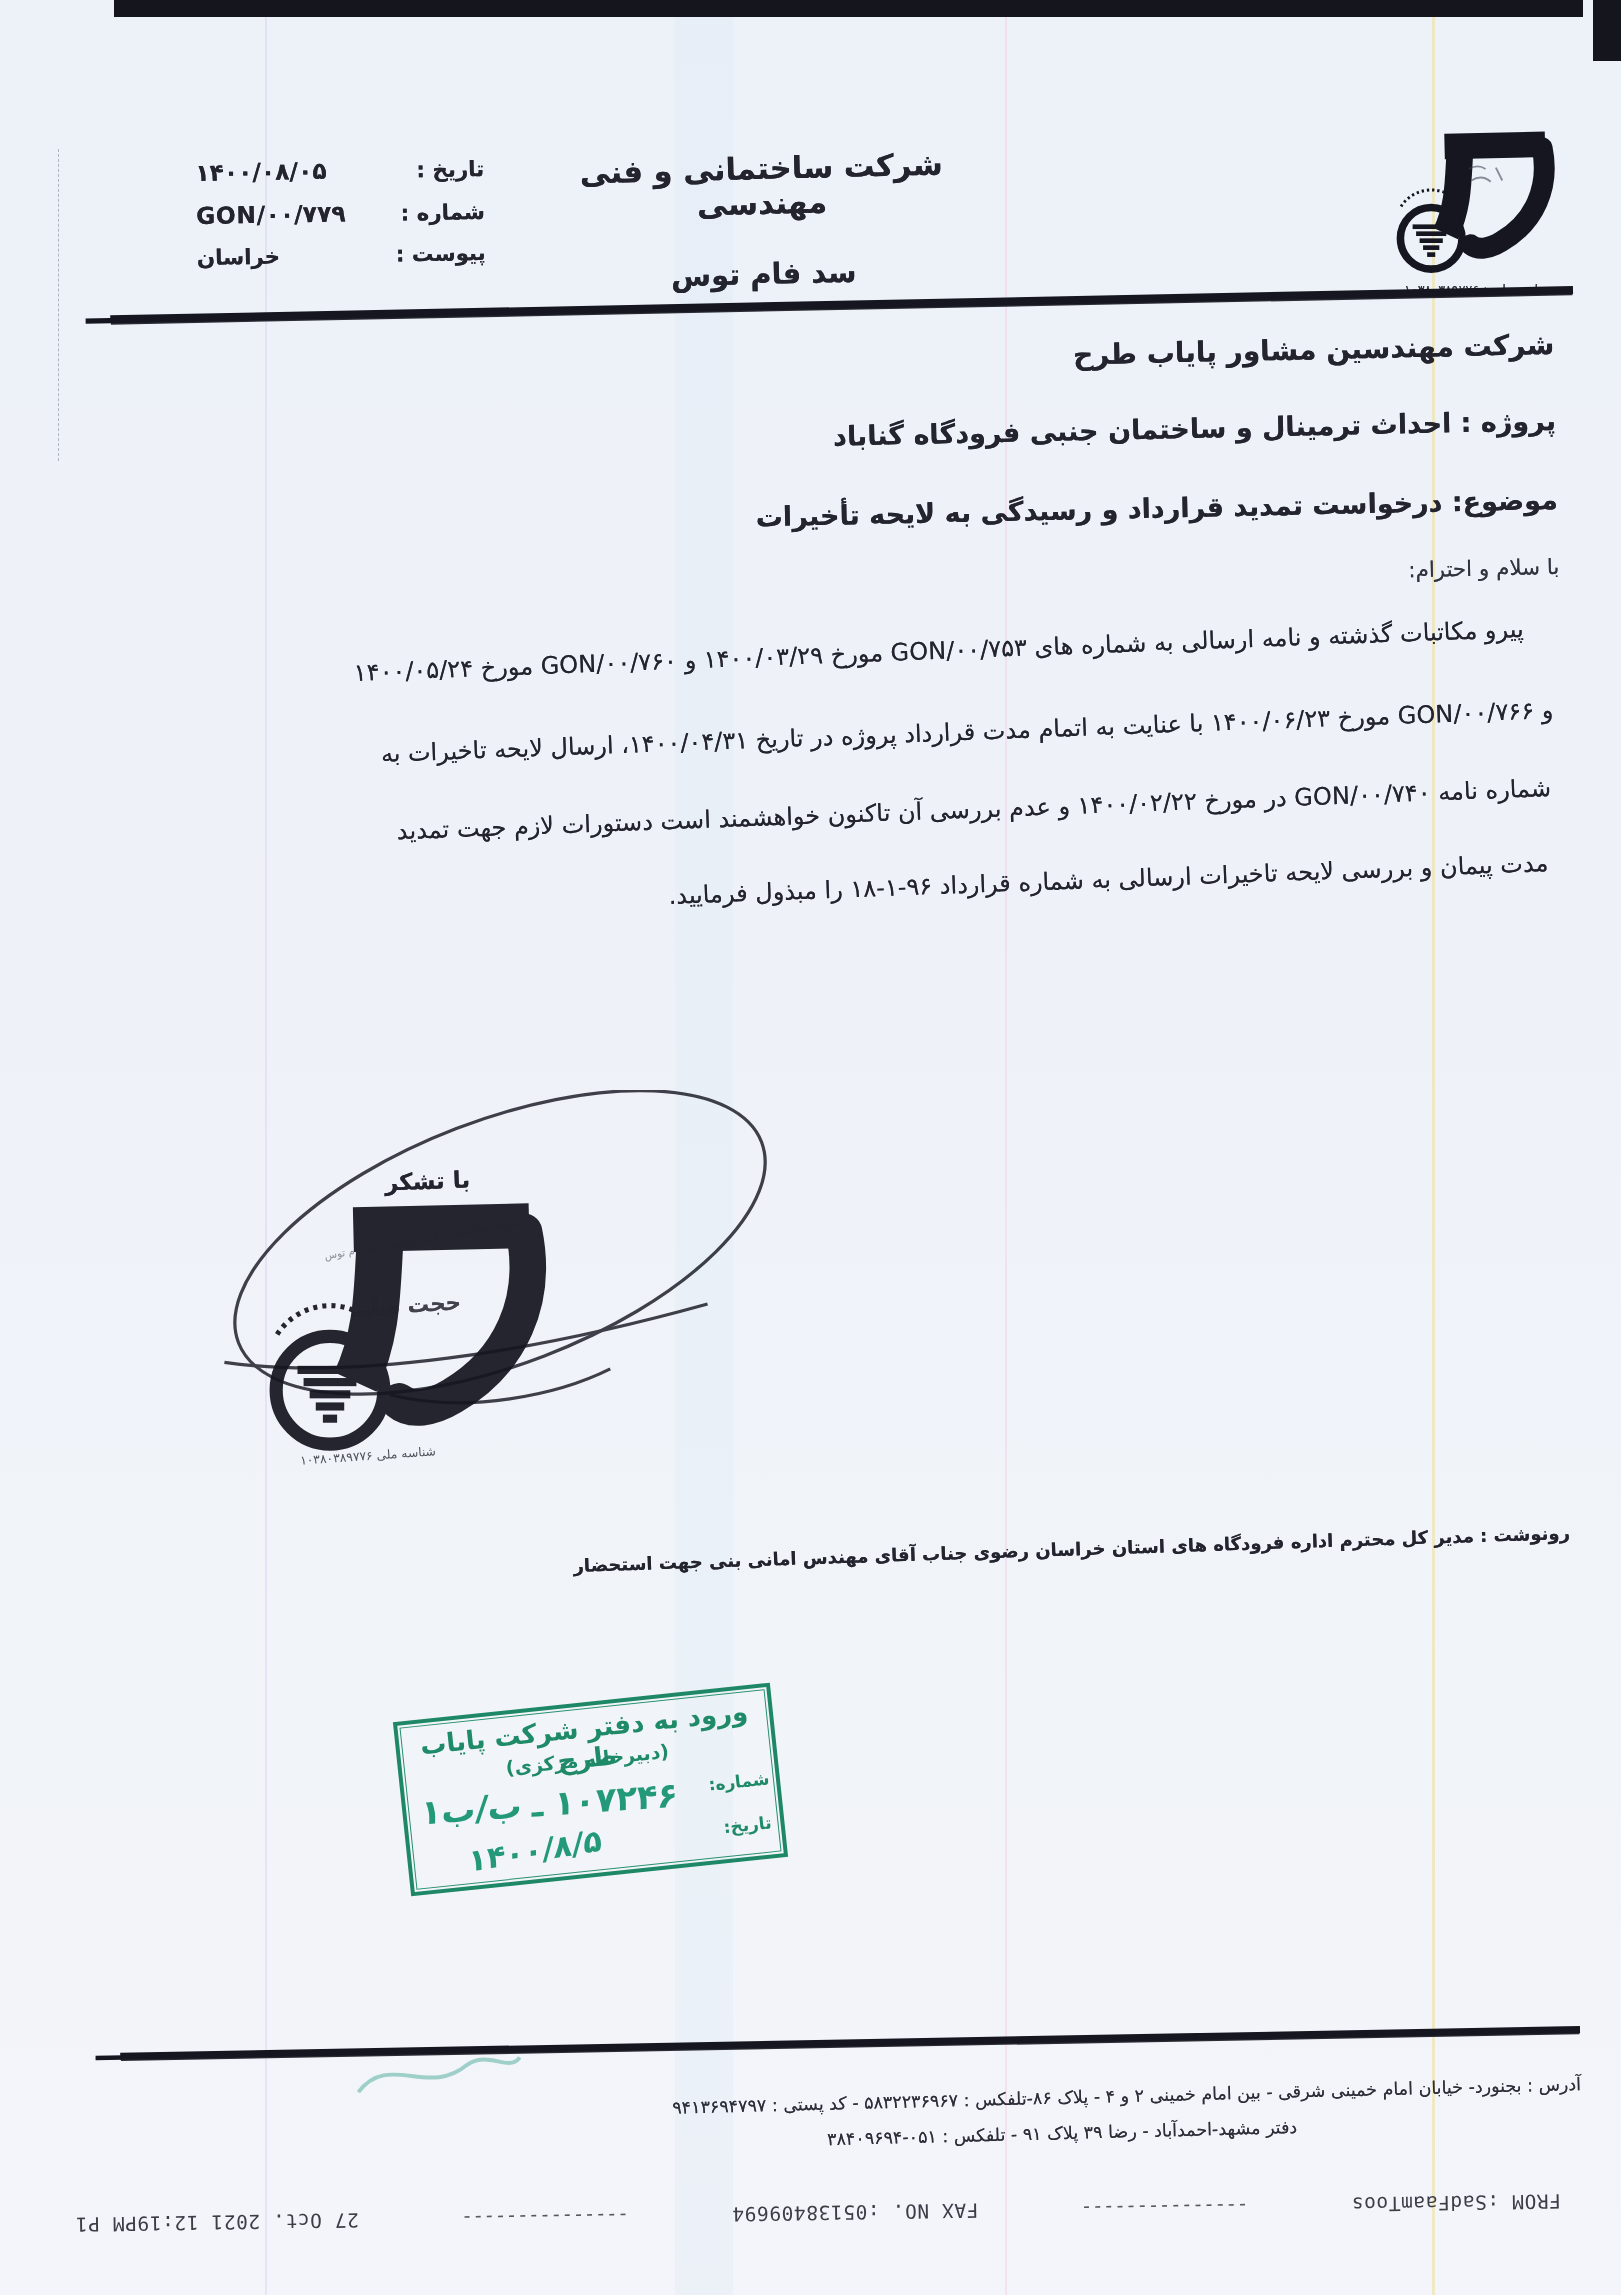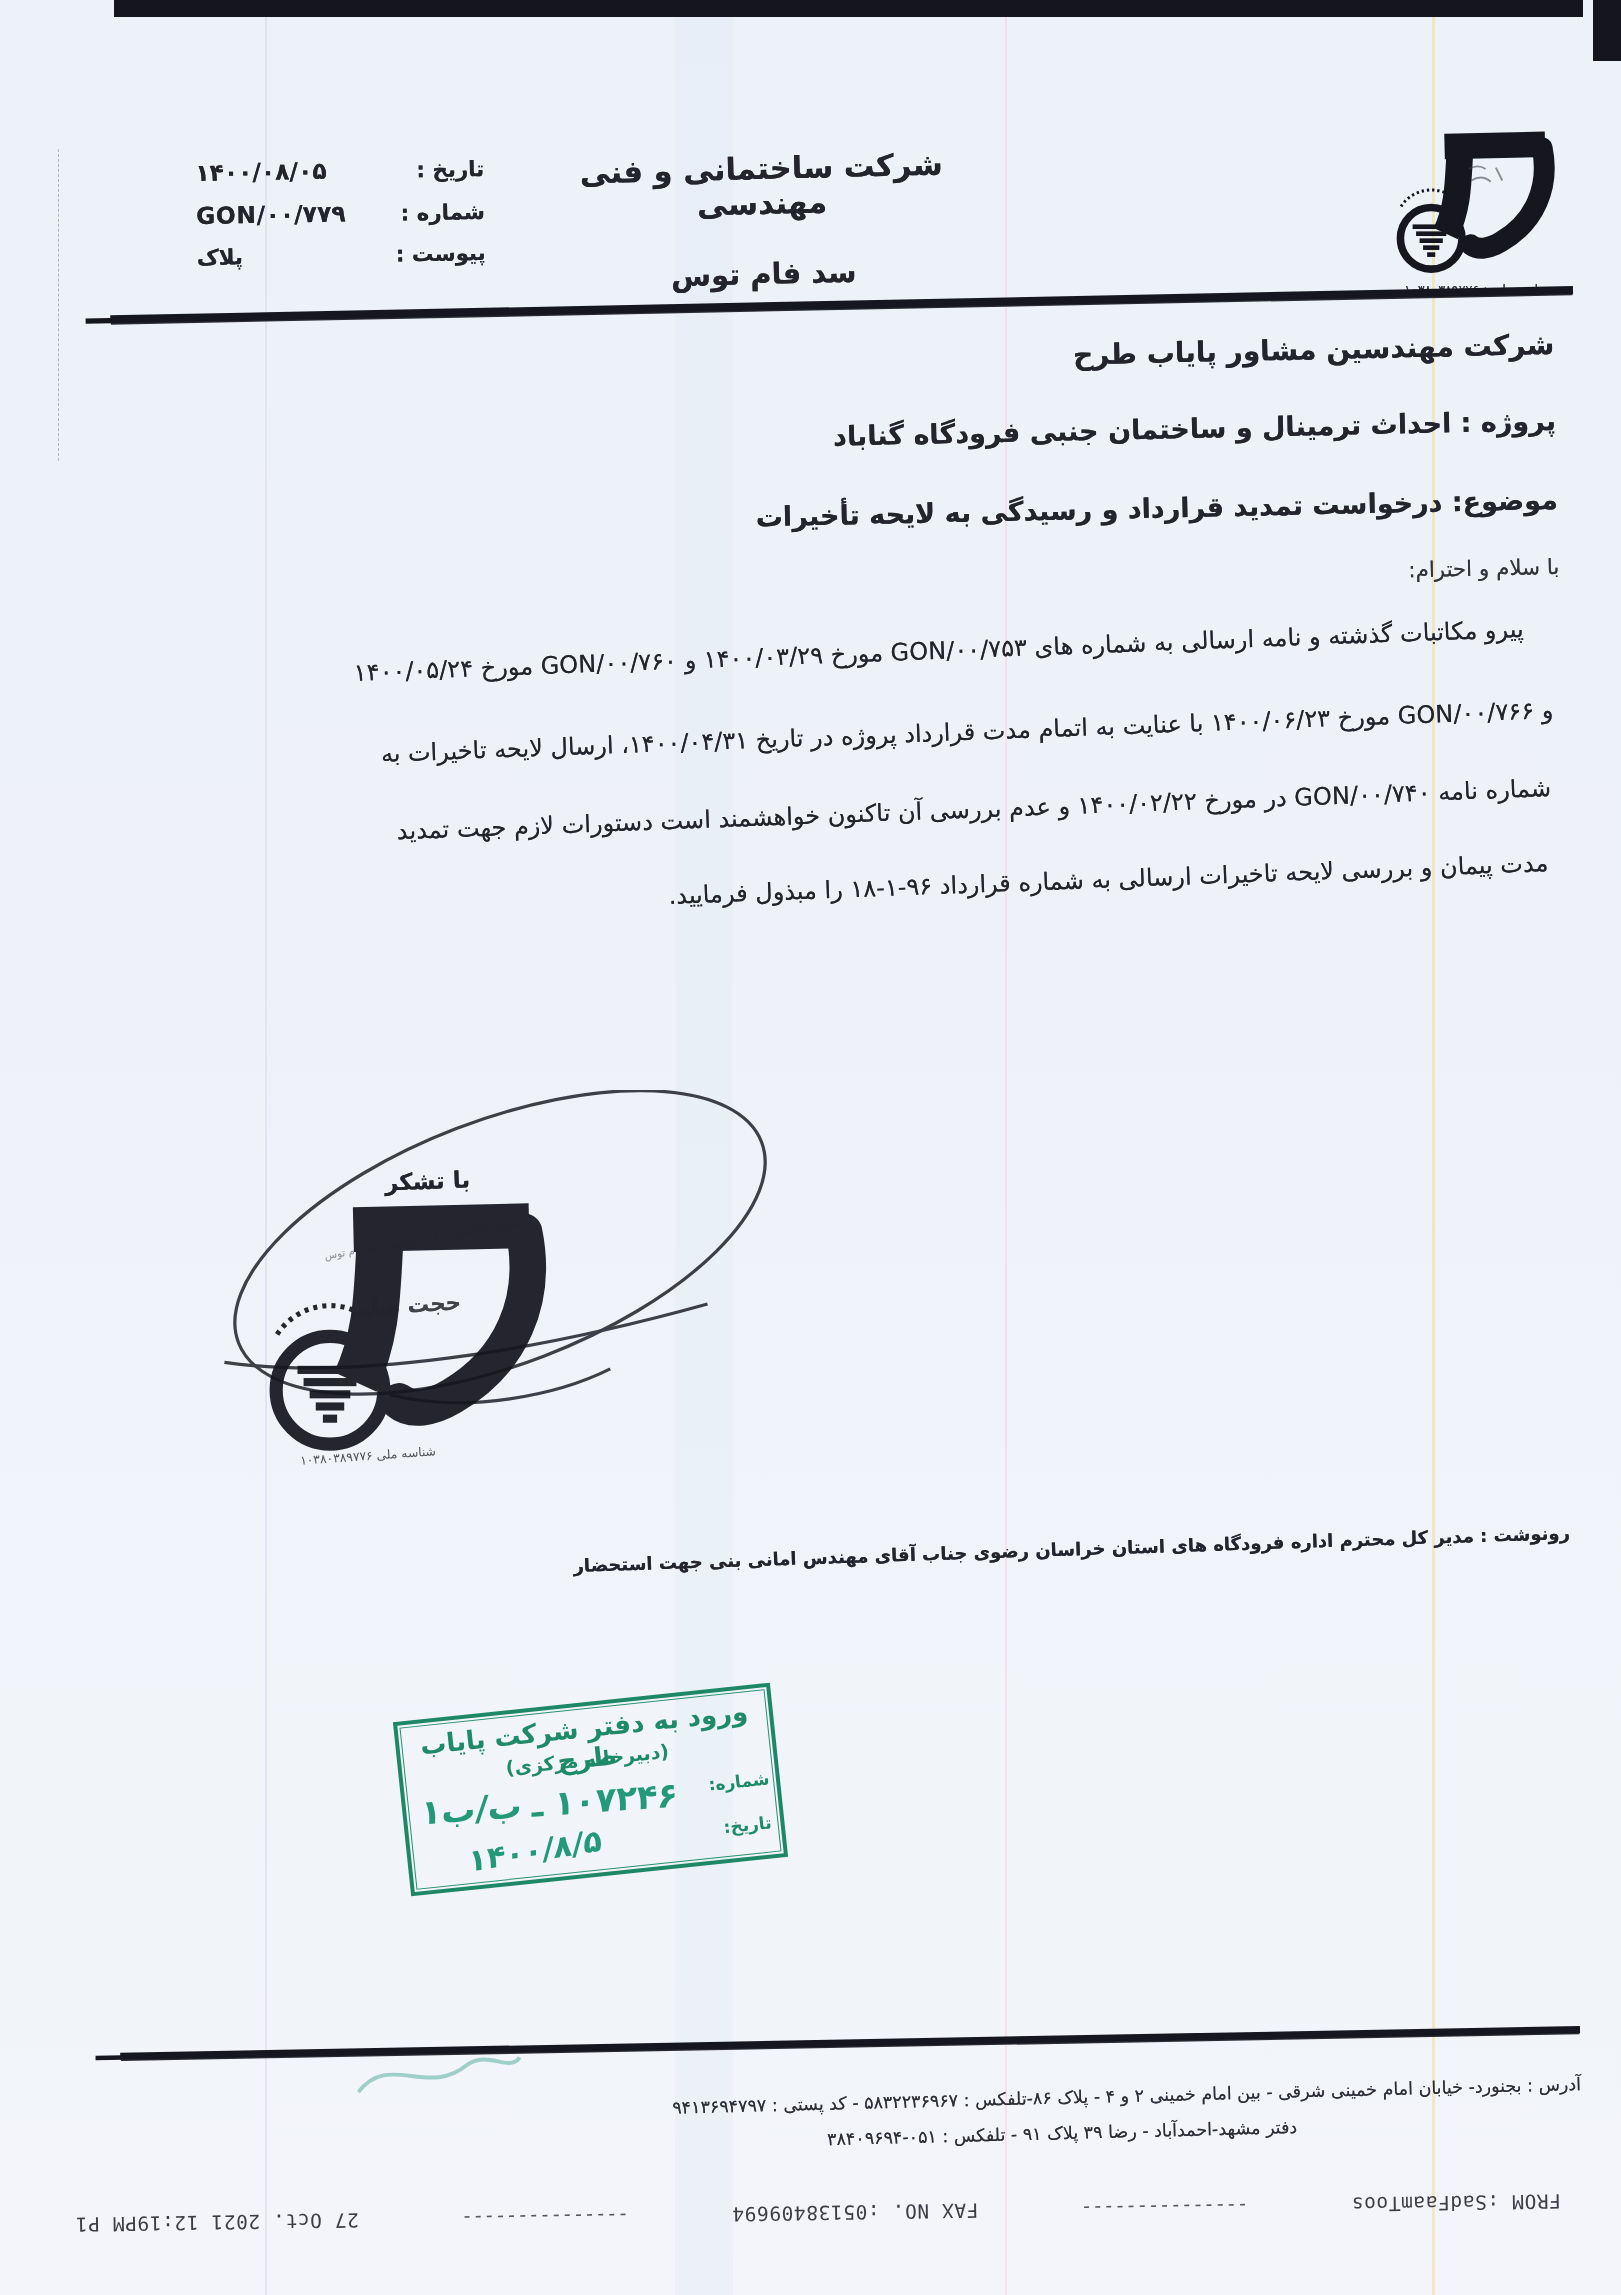"پلاک" span.val { text: پلاک -> خراسان }
